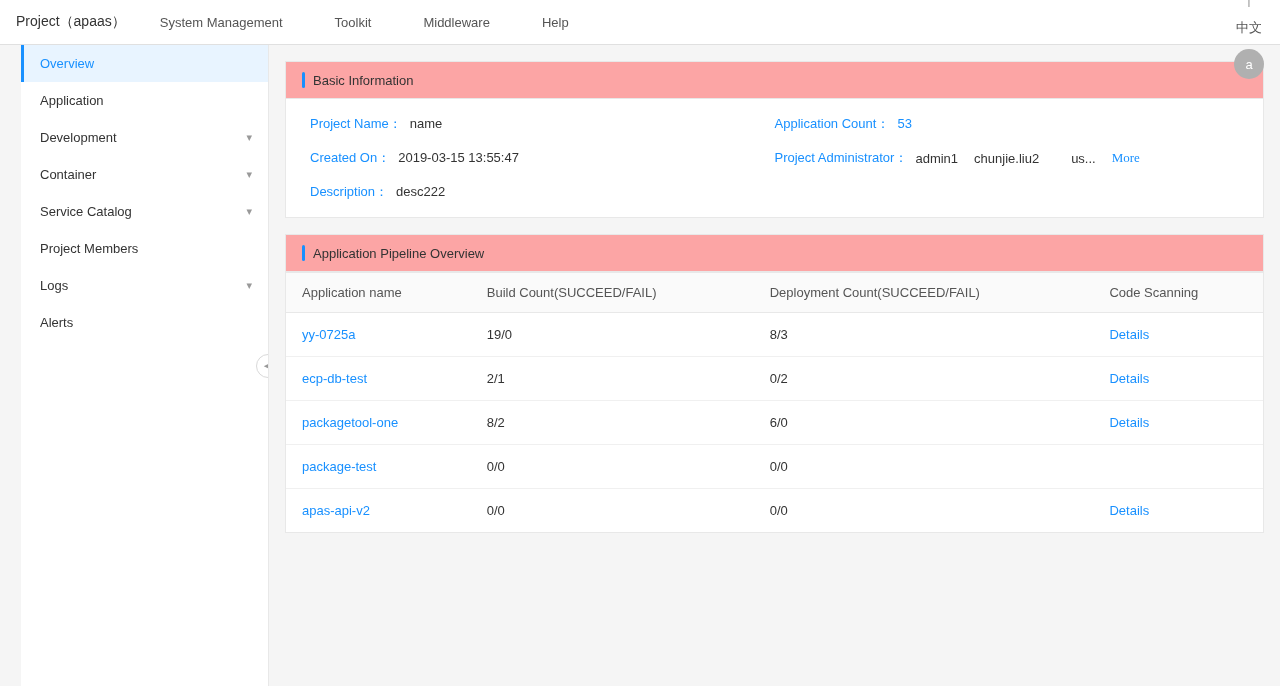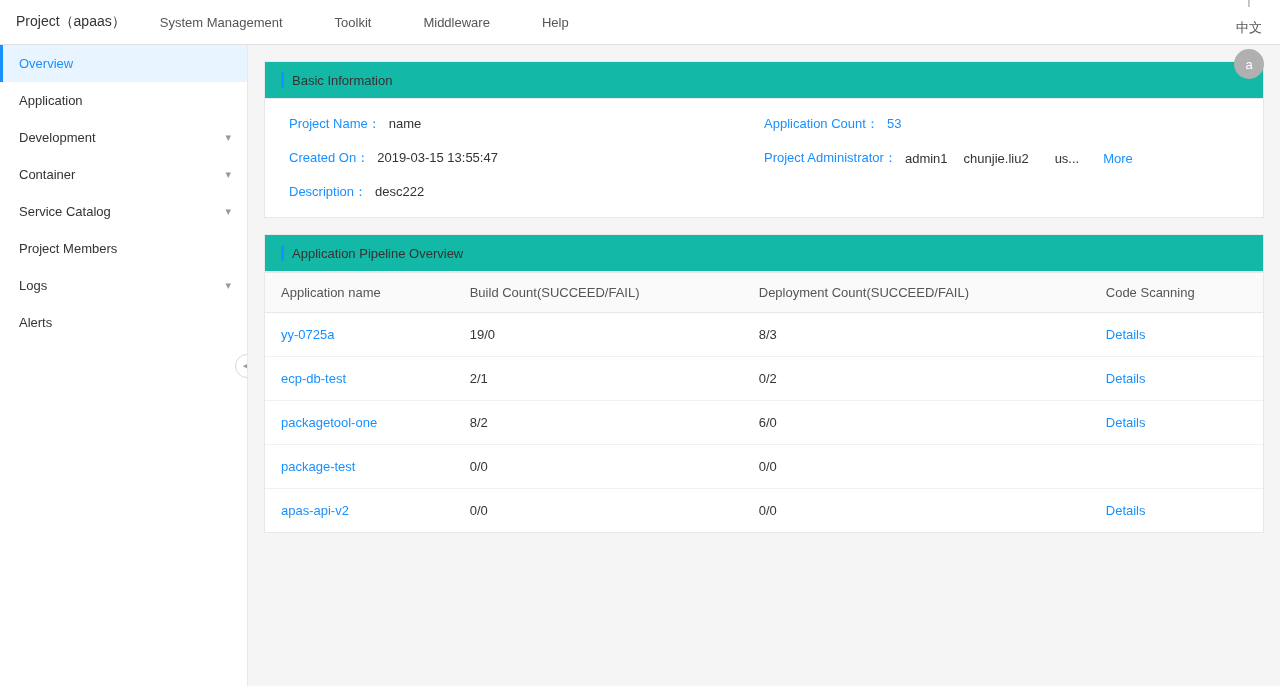"Overview" .layout { padding-left: none -> 21px }
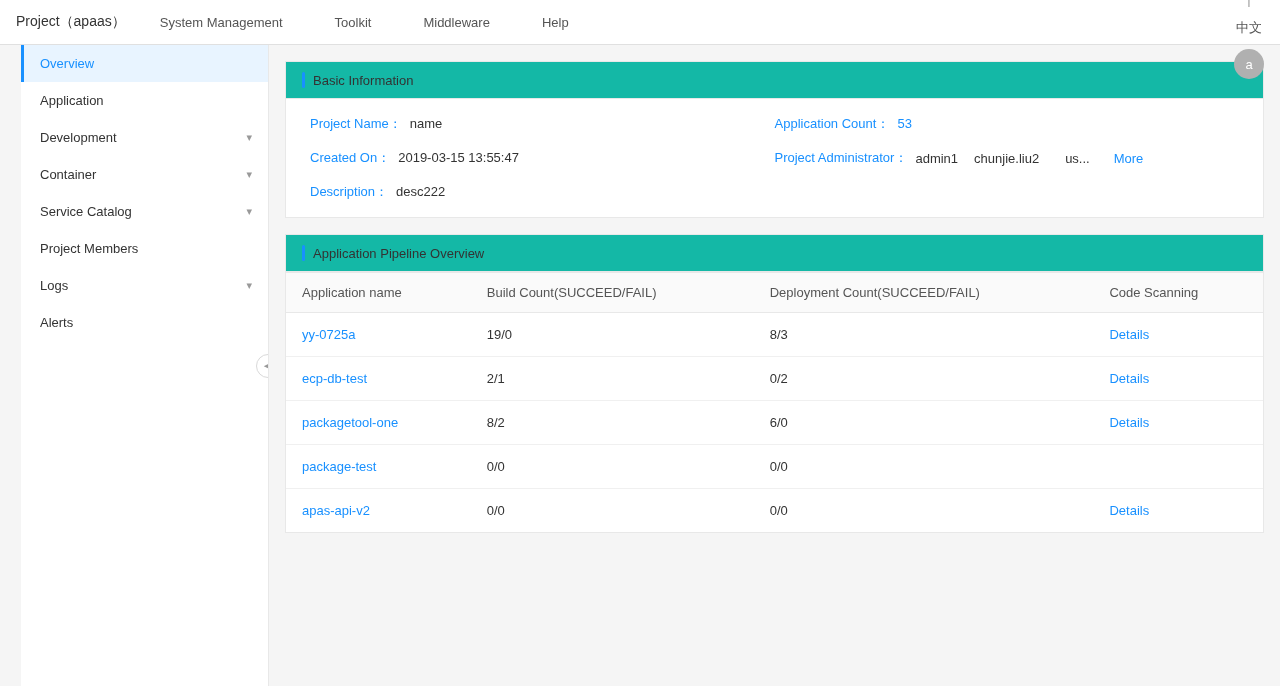"Basic Information" .card-header { background: #14b8a6 -> #fca5a5 }
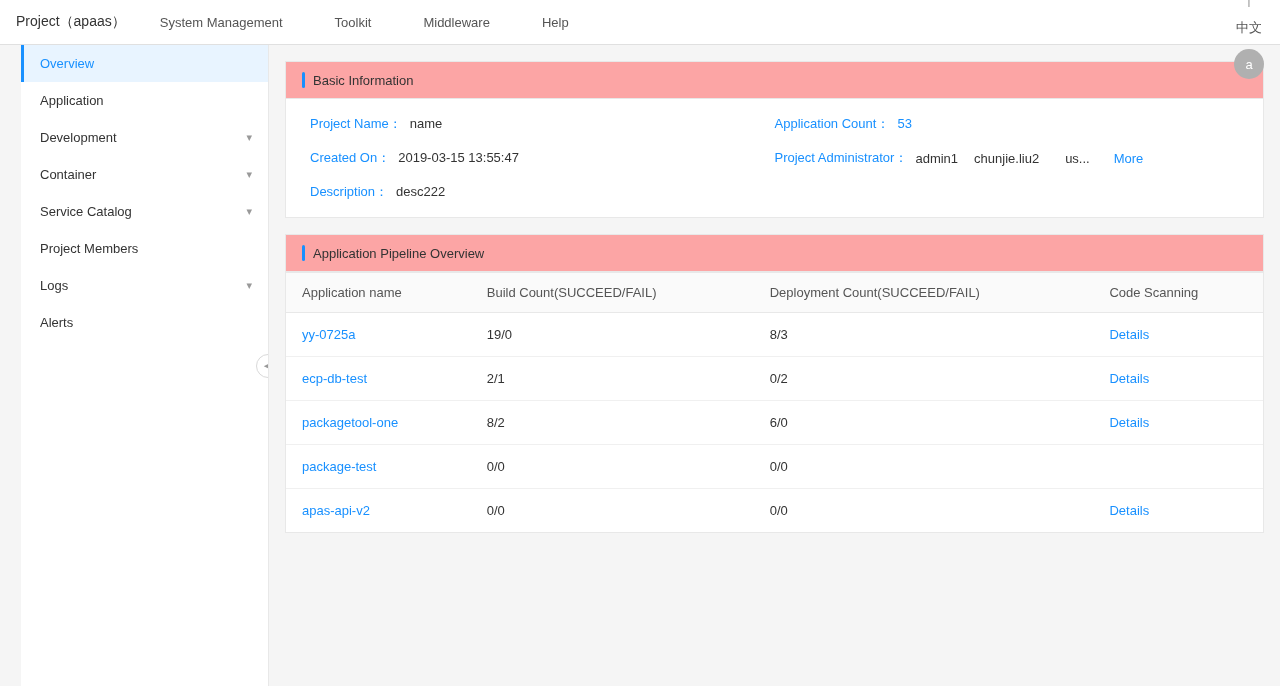"chunjie.liu2" span.info-value { margin-right: 18px -> 24px }
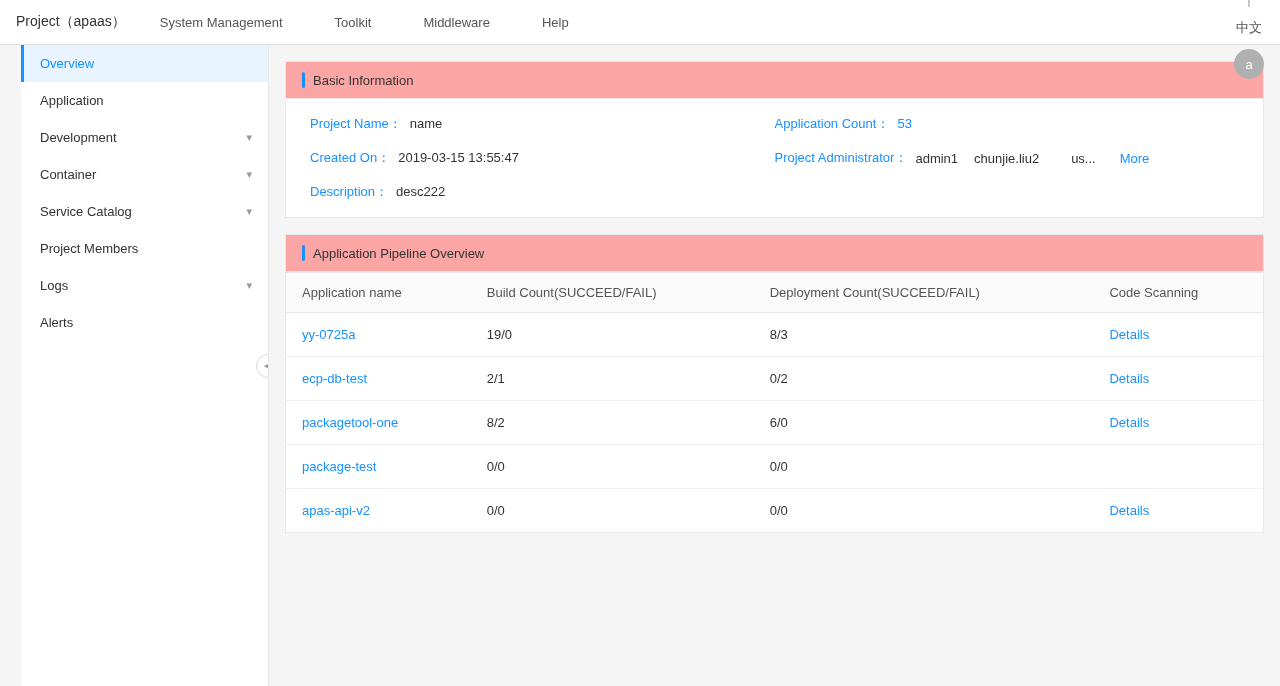"More" .more-btn { font-family: none -> Liberation Serif, serif; margin-left: 8px -> none }
